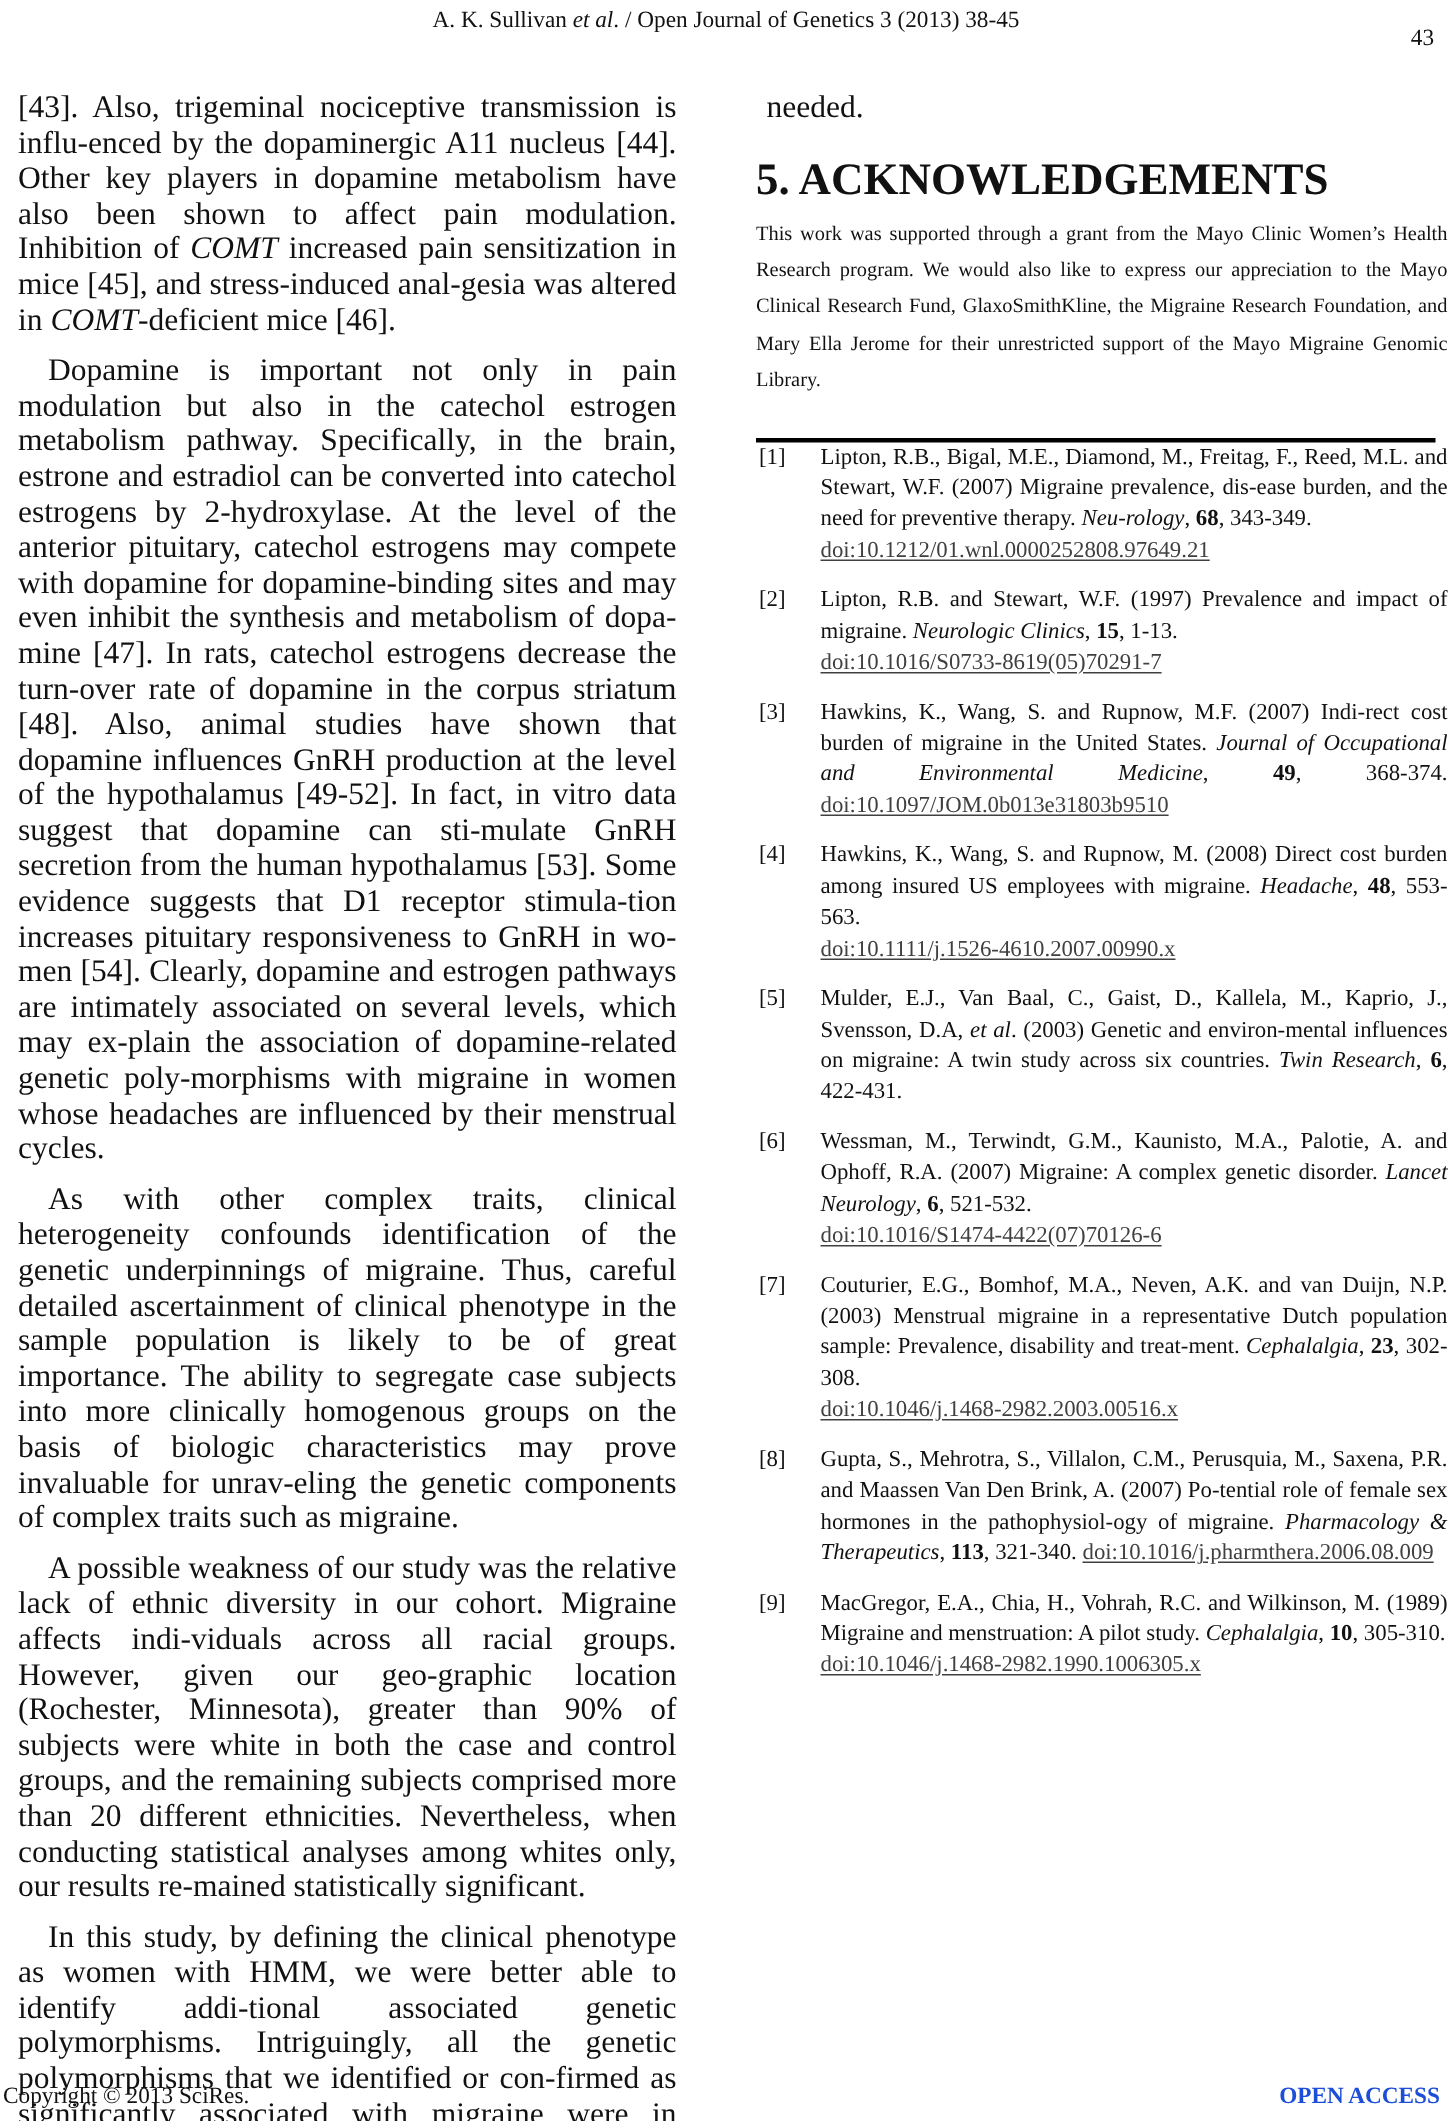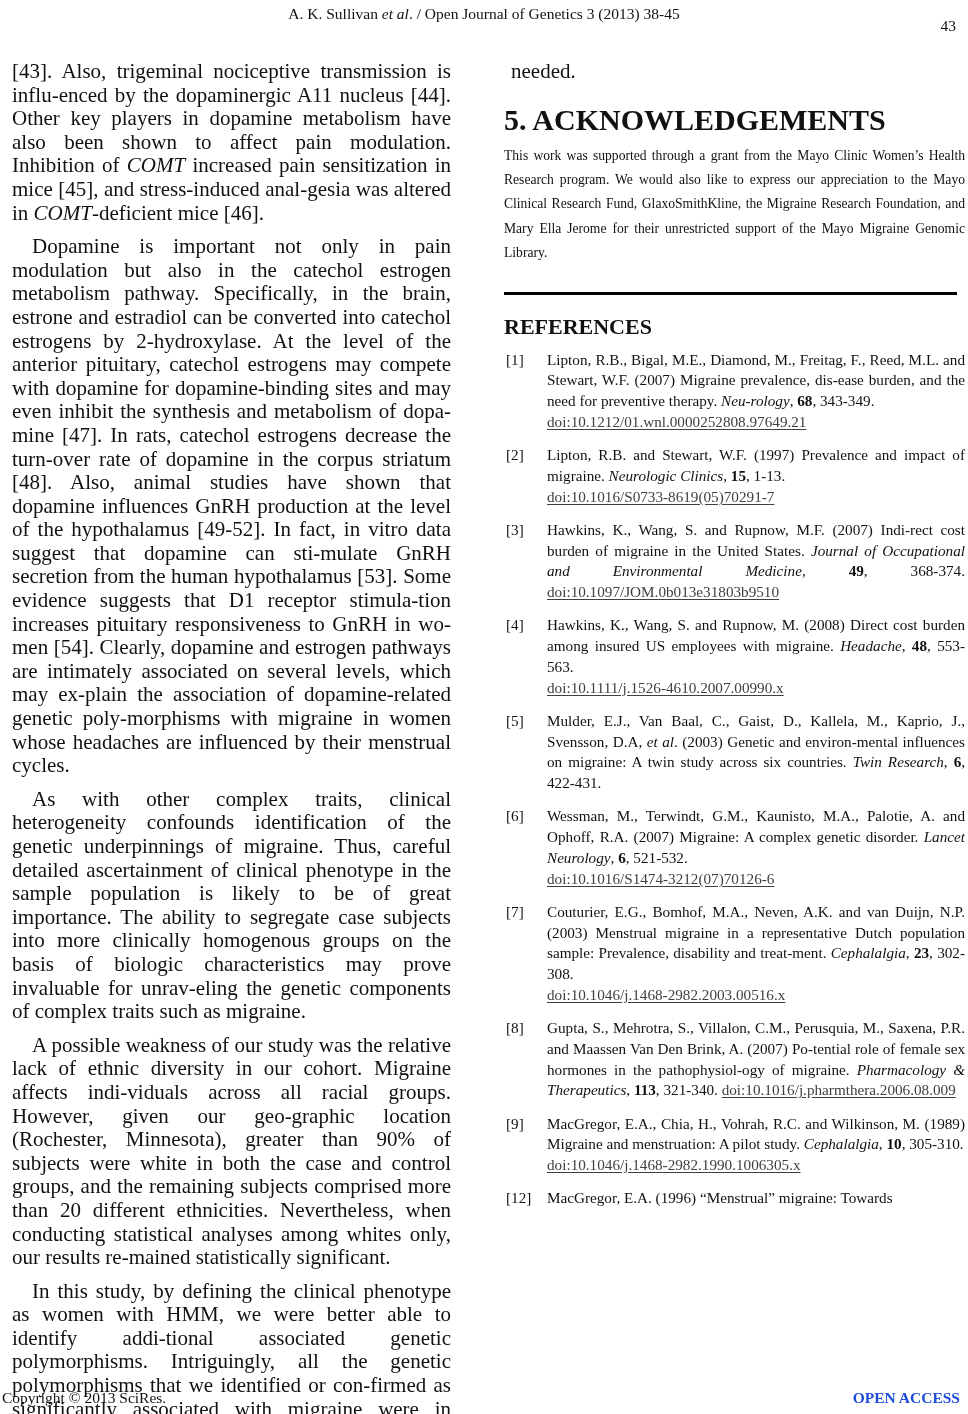"REFERENCES" div.ref-heading { html: <div>REFERENCES</div> -> none }
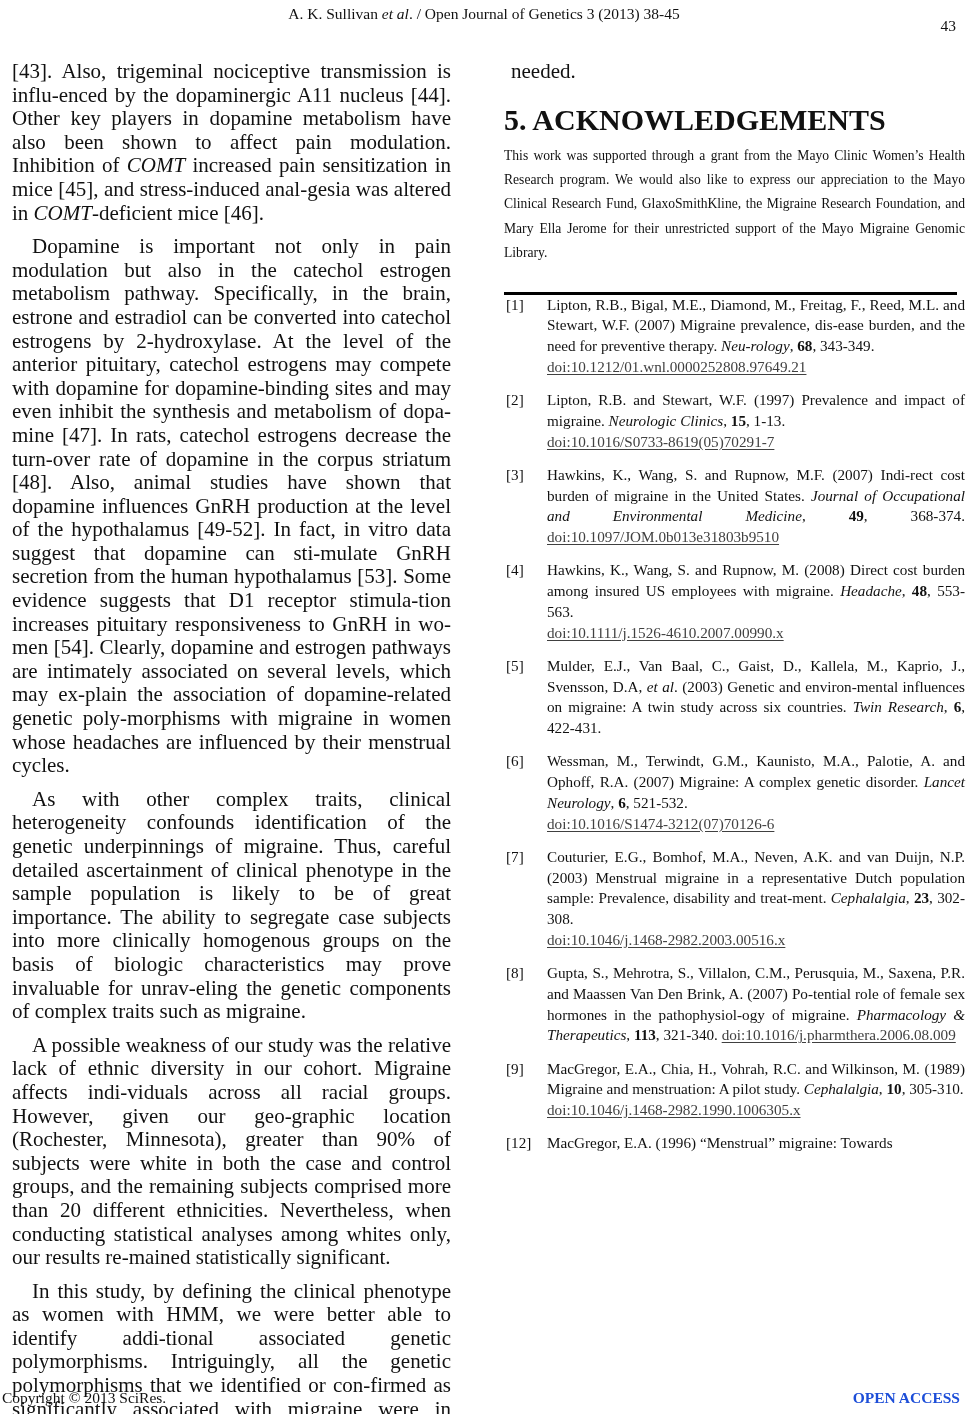"doi:10.1016/S1474-3212(07)70126-6" a.doi { text: doi:10.1016/S1474-3212 -> doi:10.1016/S1474-4422 }
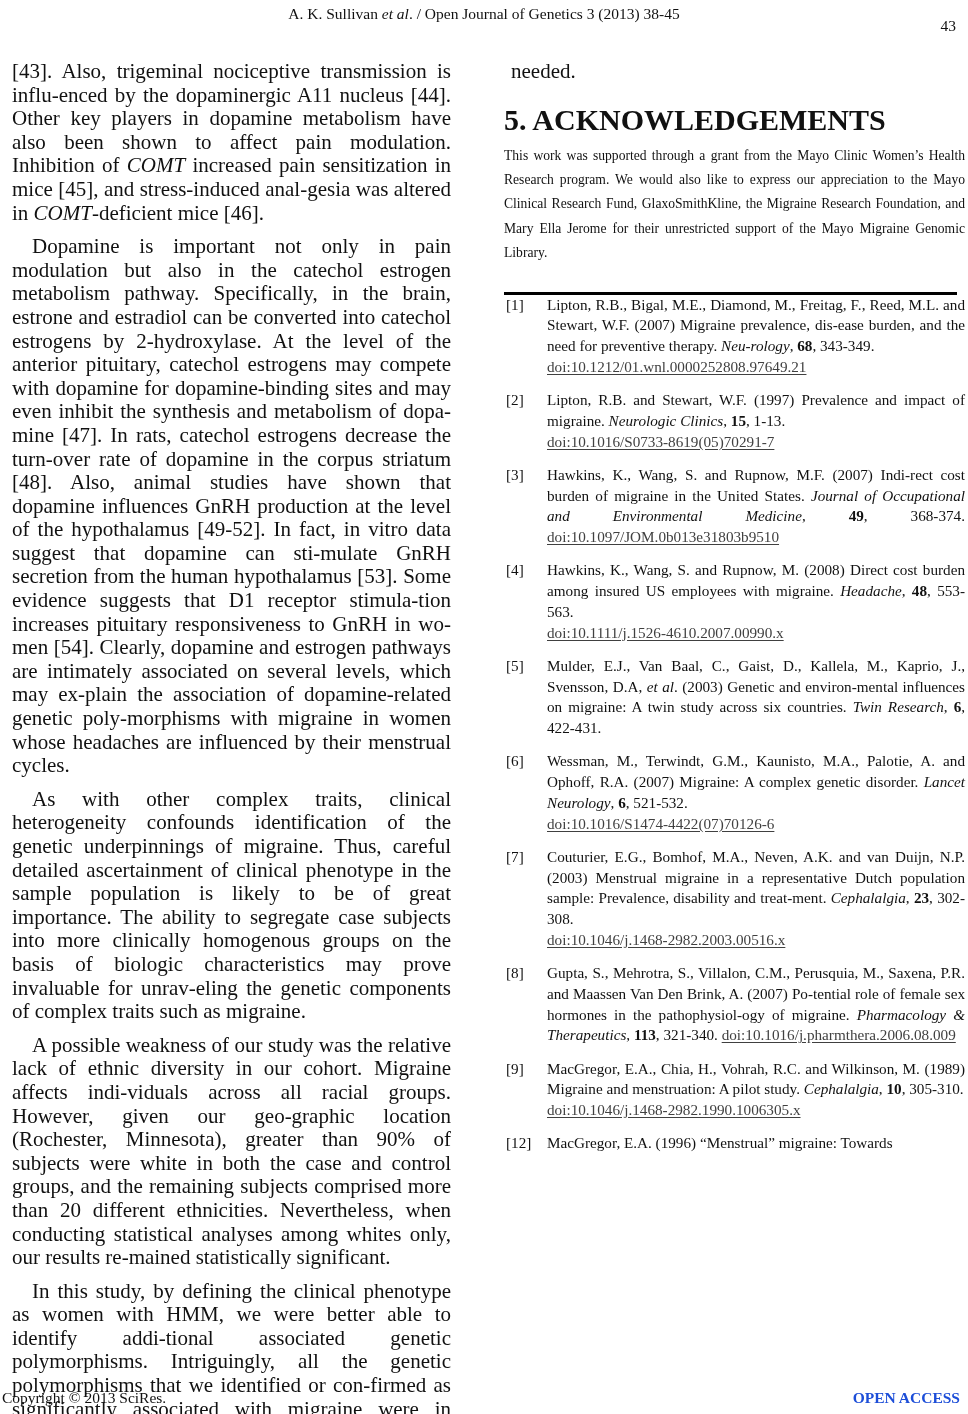"[12]" div.ref { html: <div> <span>[12]</span> <span><span>MacGregor, E.A. (1996) “Menstrual” migraine: Towards</span></span> </div> -> none }
